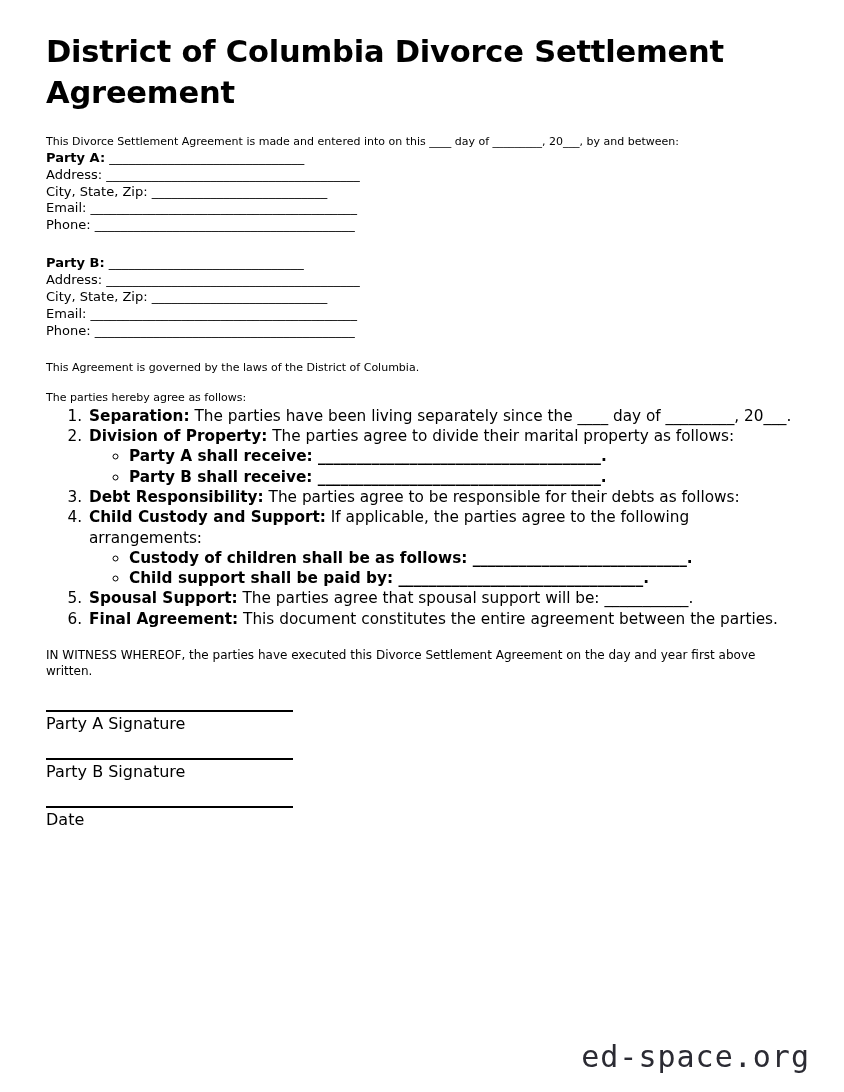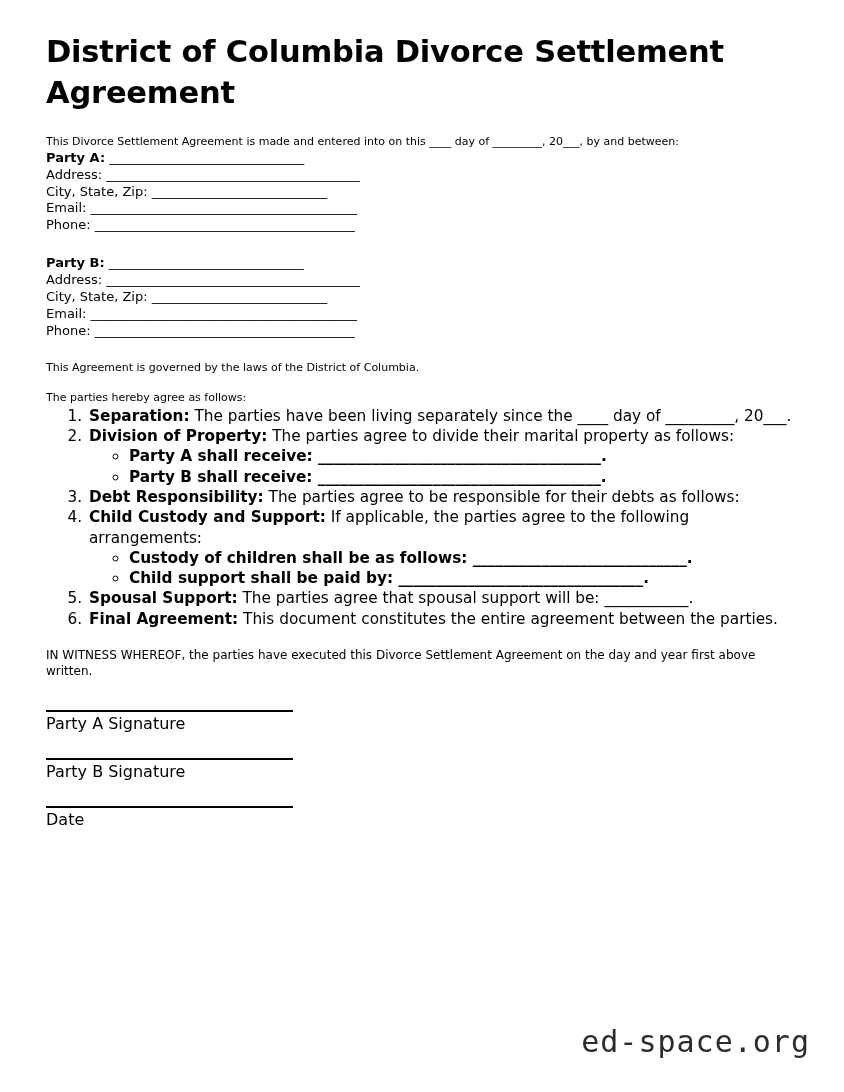"ed-space.org" .watermark { bottom: 33px -> 18px }
